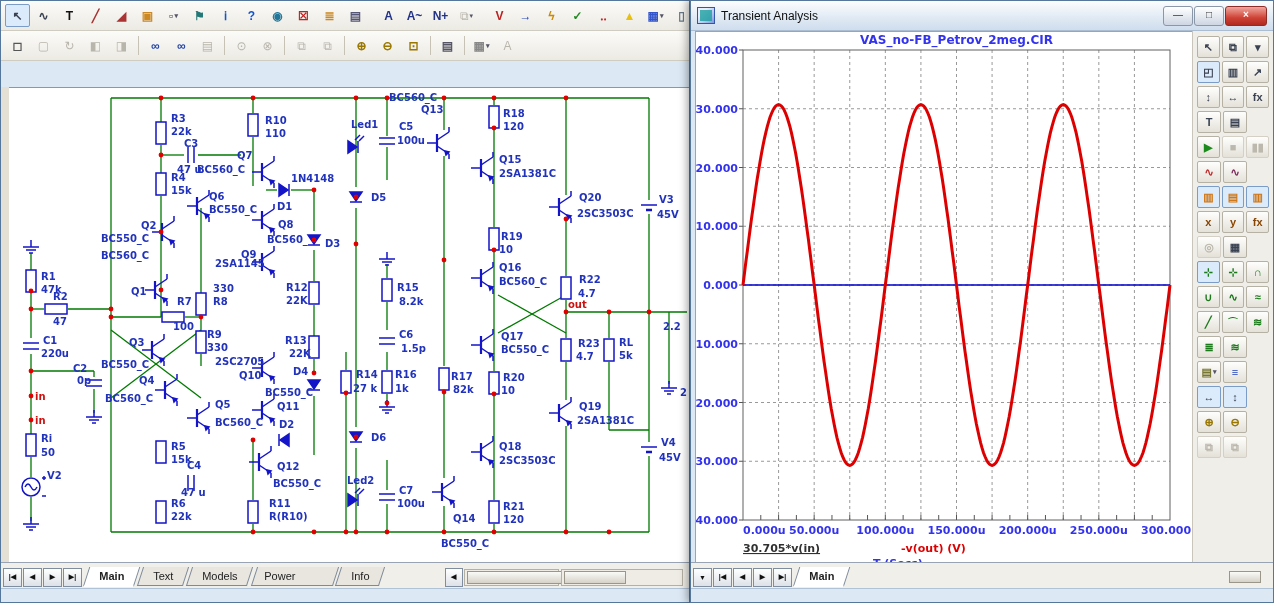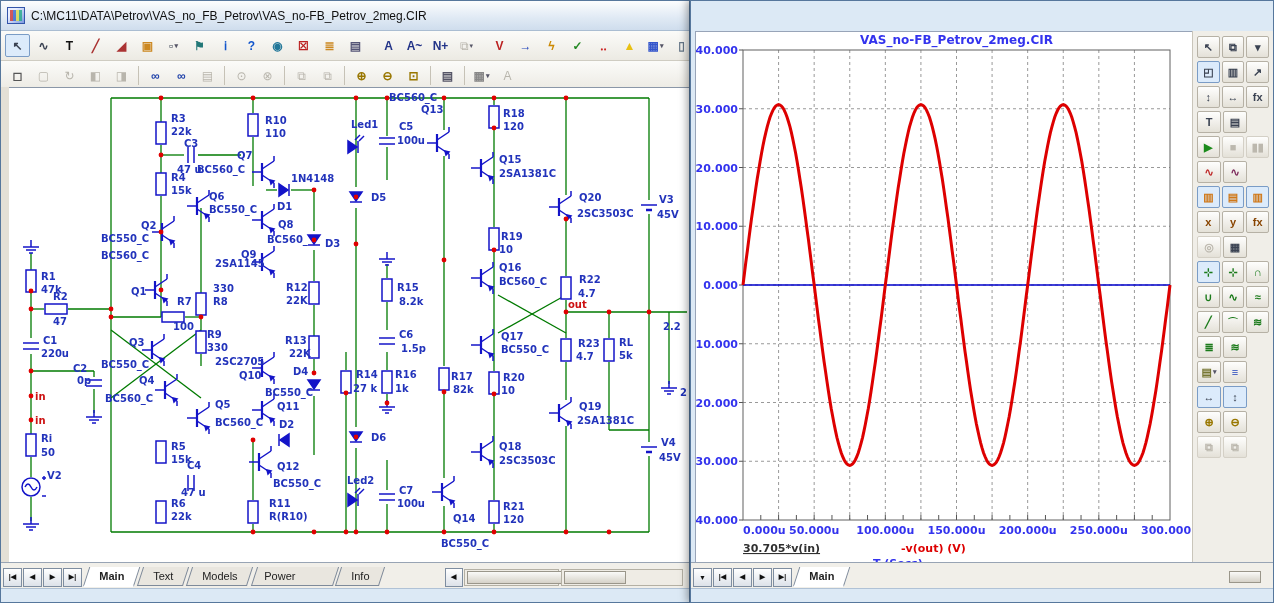"C:\MC11\DATA\Petrov\VAS_no_FB_Petrov\VAS" div.titlebar { html: <div> <span></span> <span>C:\MC11\DATA\Petrov\VAS_no_FB_Petrov\VAS_no-FB_Petrov_2meg.CIR</span> </div> -> none }
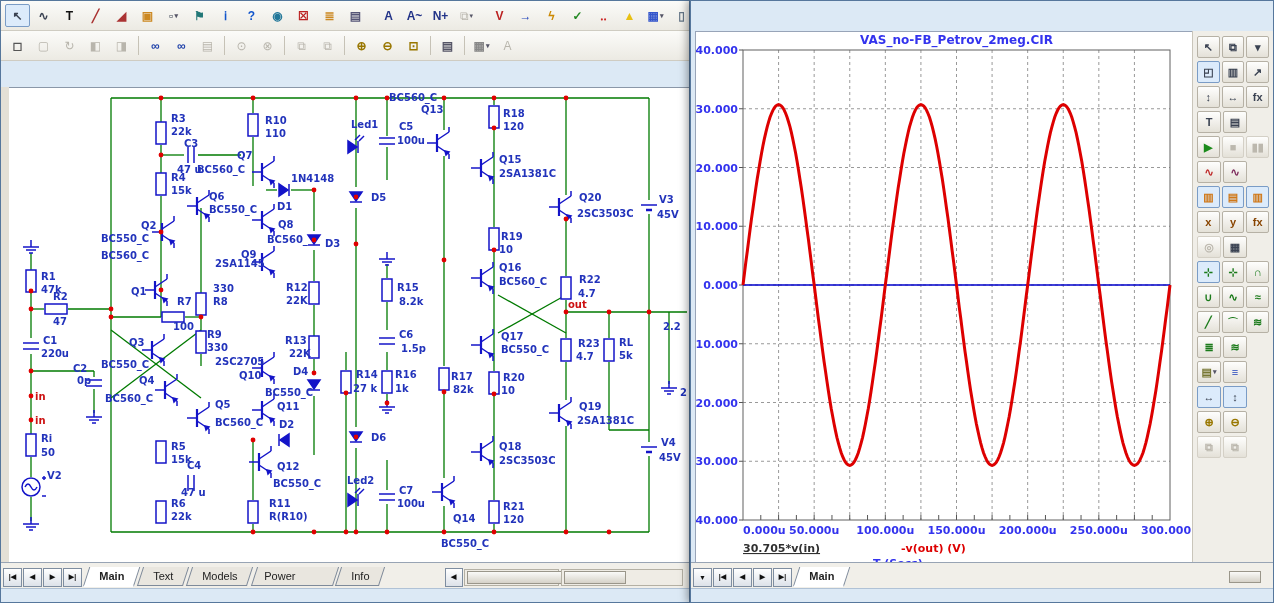"Transient Analysis" div.titlebar { html: none -> <div> <span></span> <span>Transient Analysis</span> <span> <span>—</span> <span>□</span> <span>×</span> </span> </div> }
